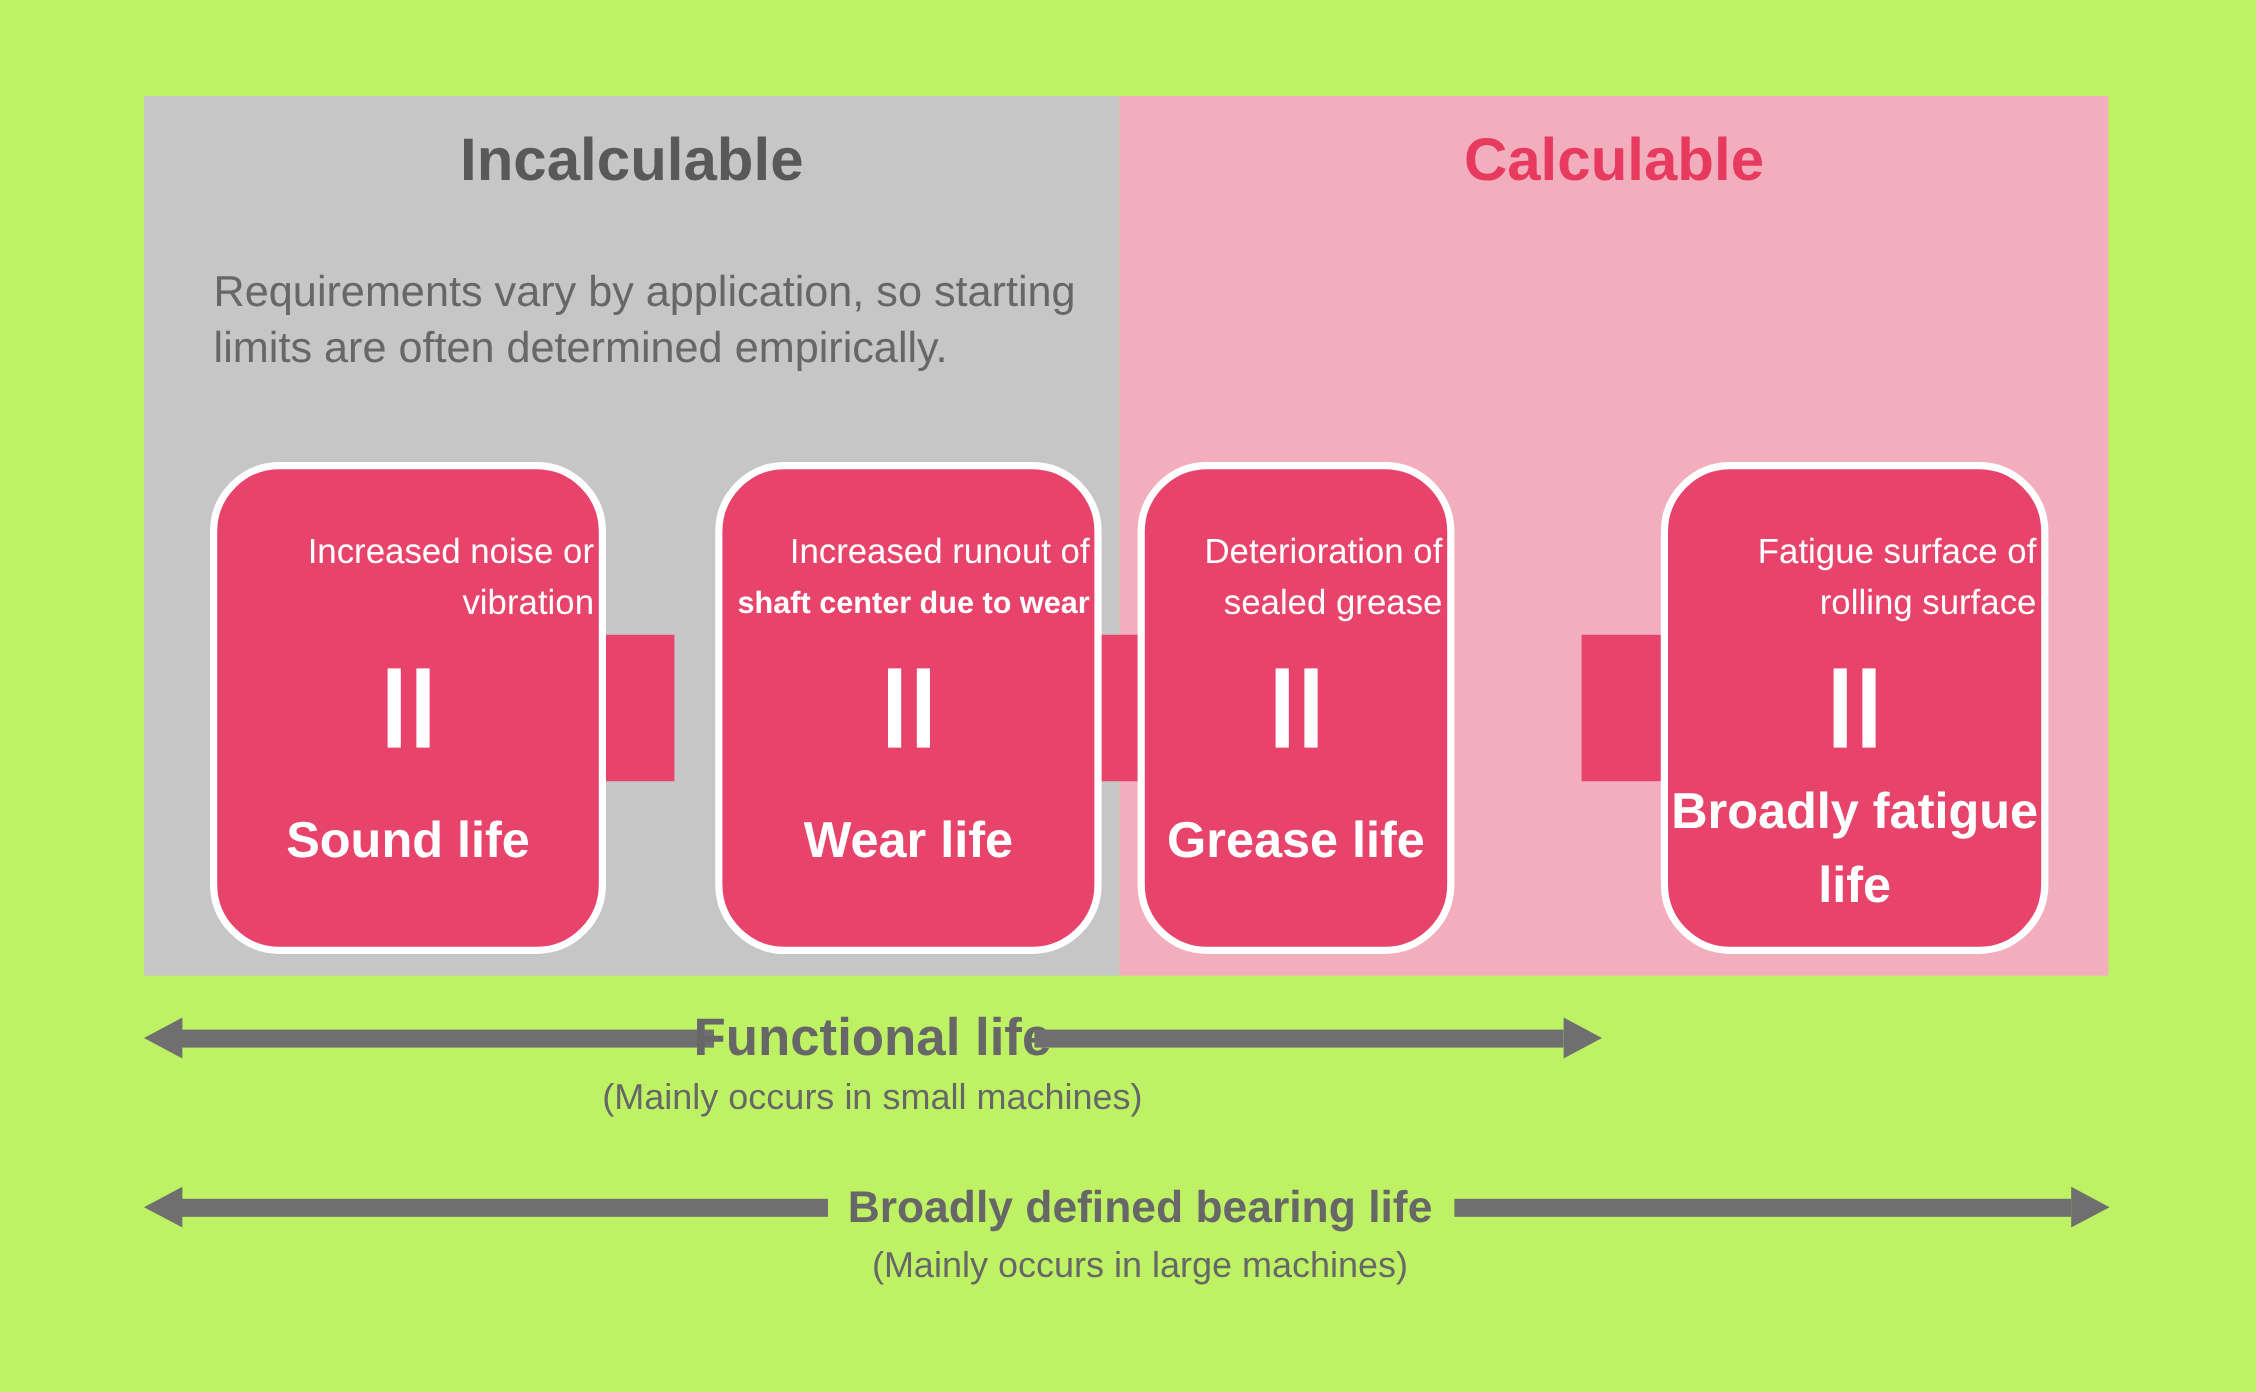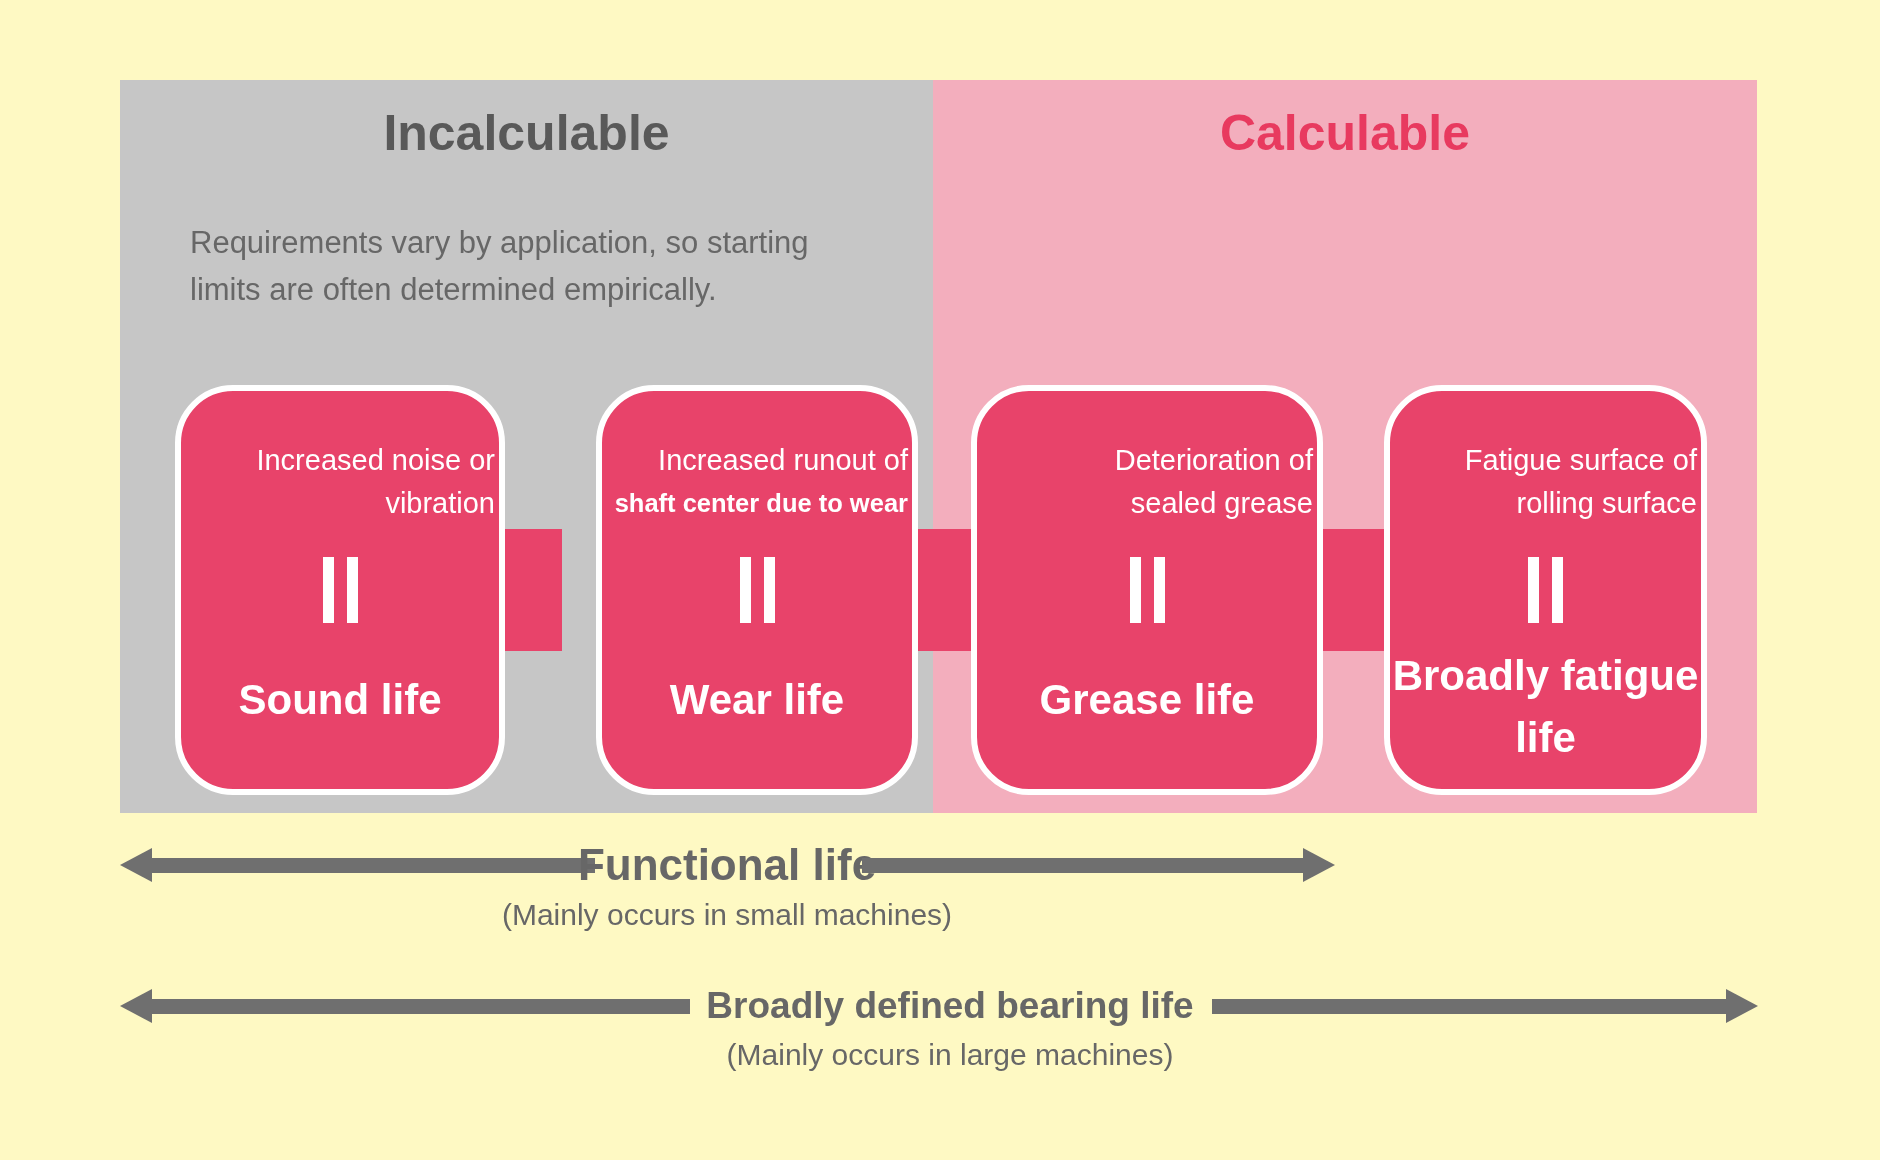"Incalculable" .stage { background: #fef9c3 -> #bef264 }
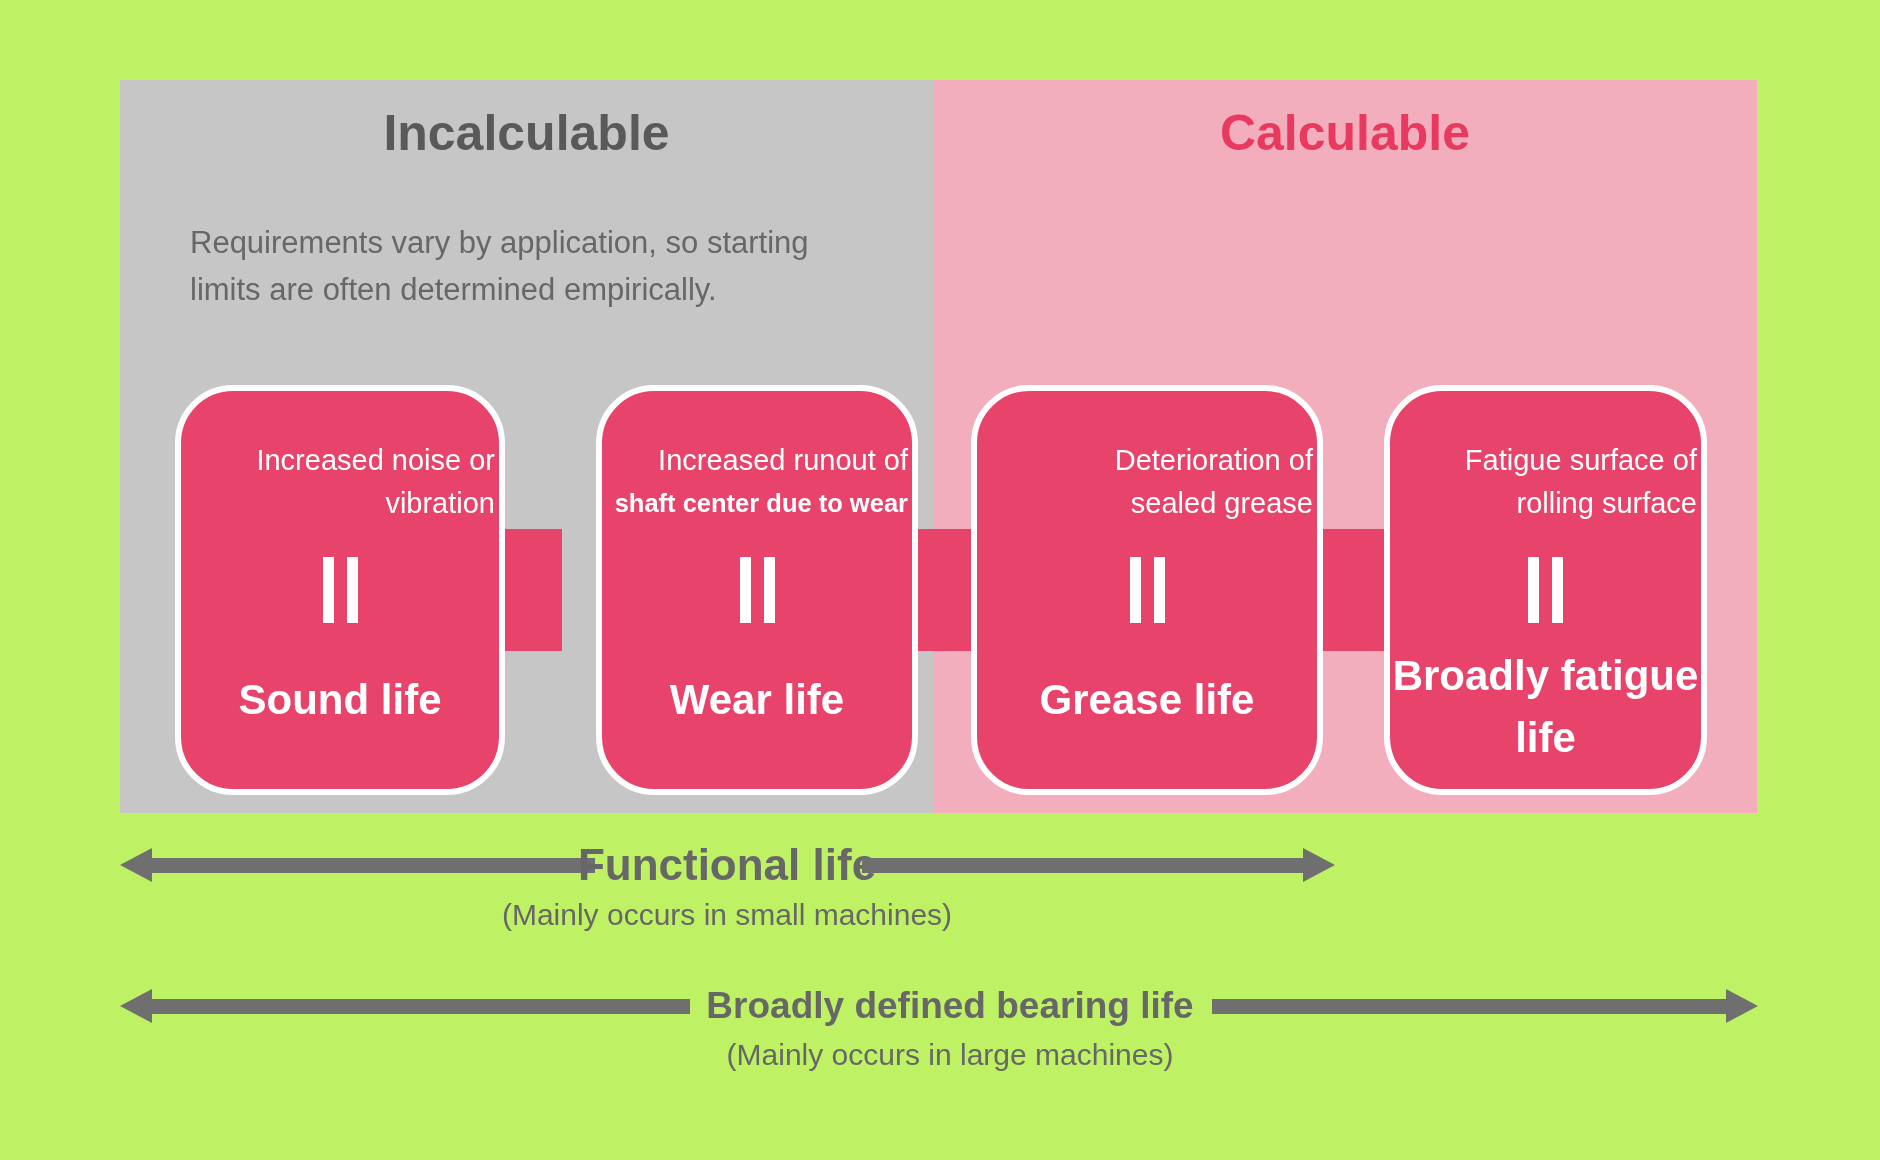"Requirements vary by application, so" .panel-desc { font-size: 31px -> 36px; left: 190px -> 178px }
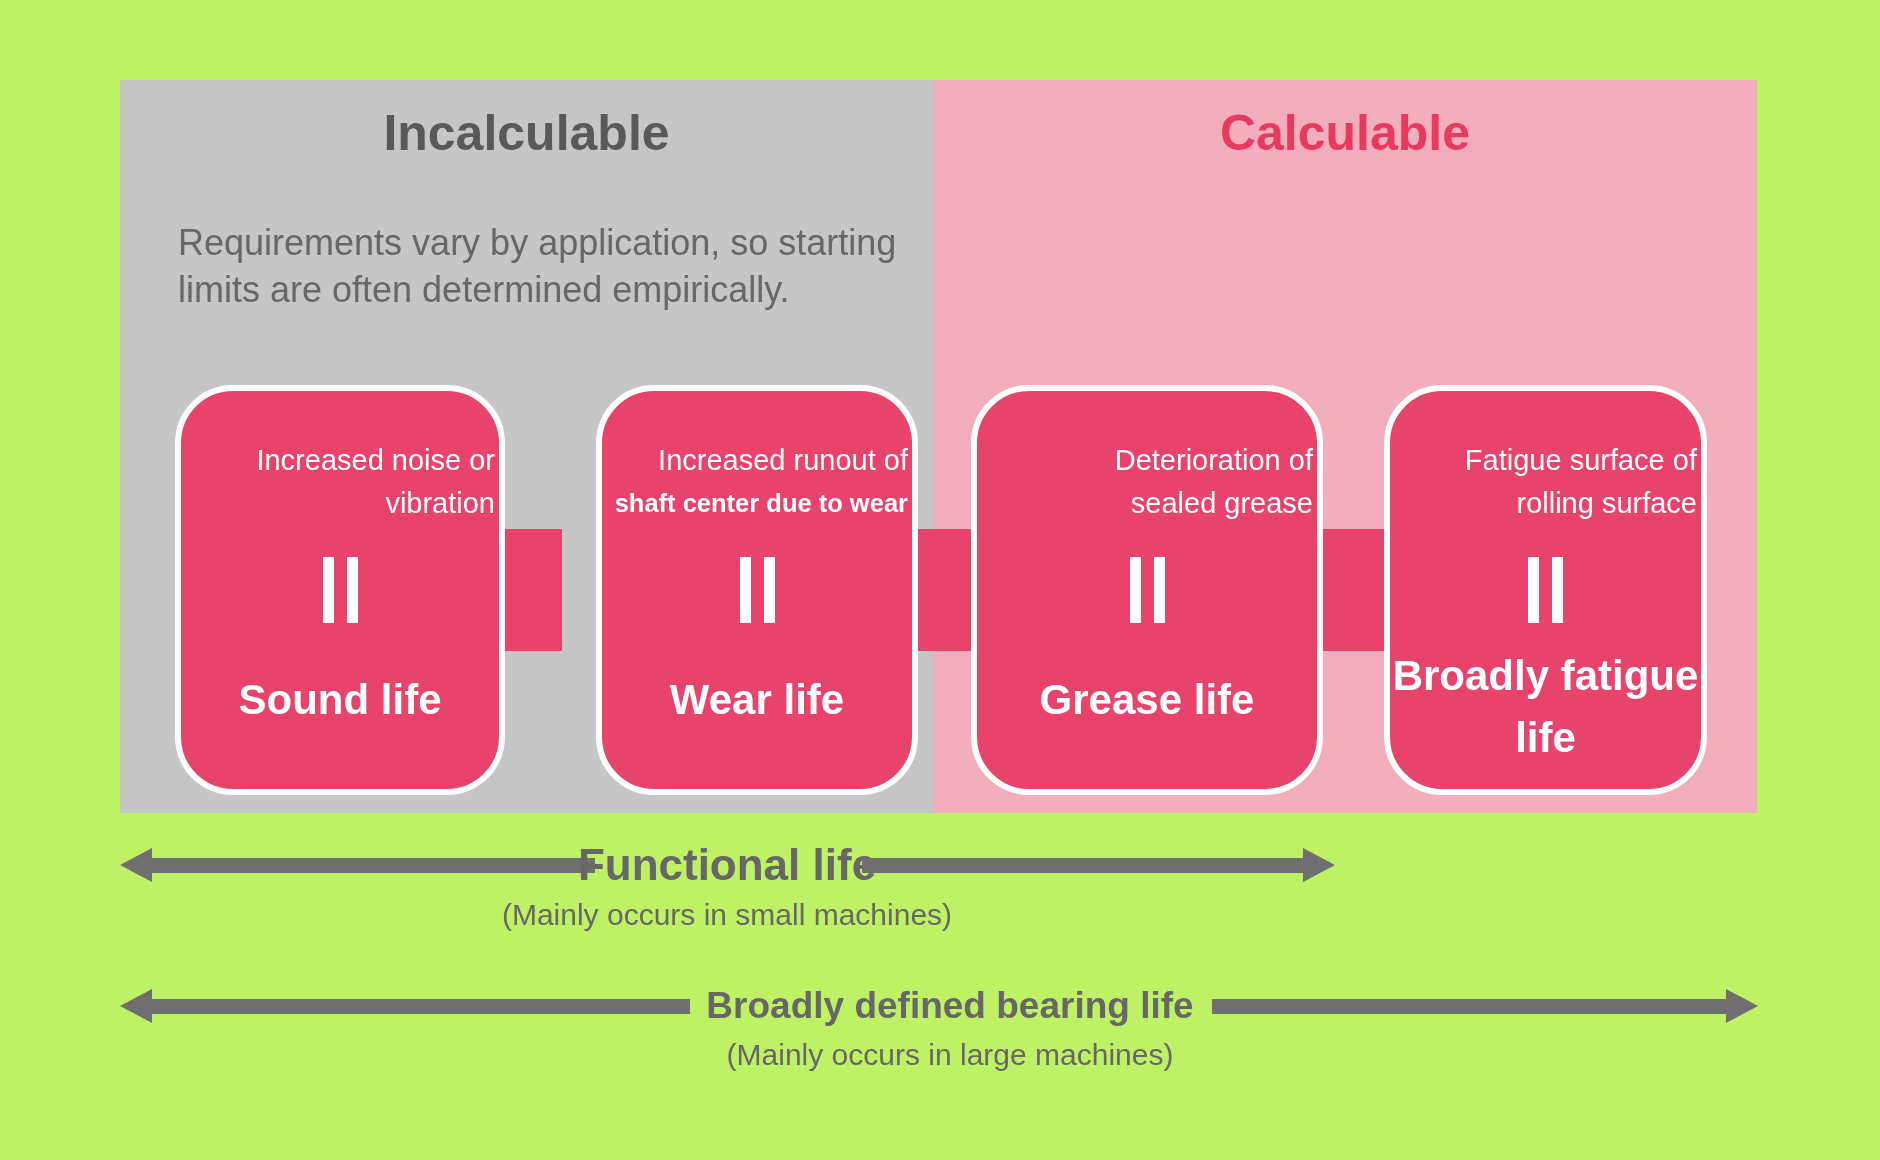"Deterioration of" .life-box.b3 { left: 971px -> 948px; width: 352px -> 264px }
